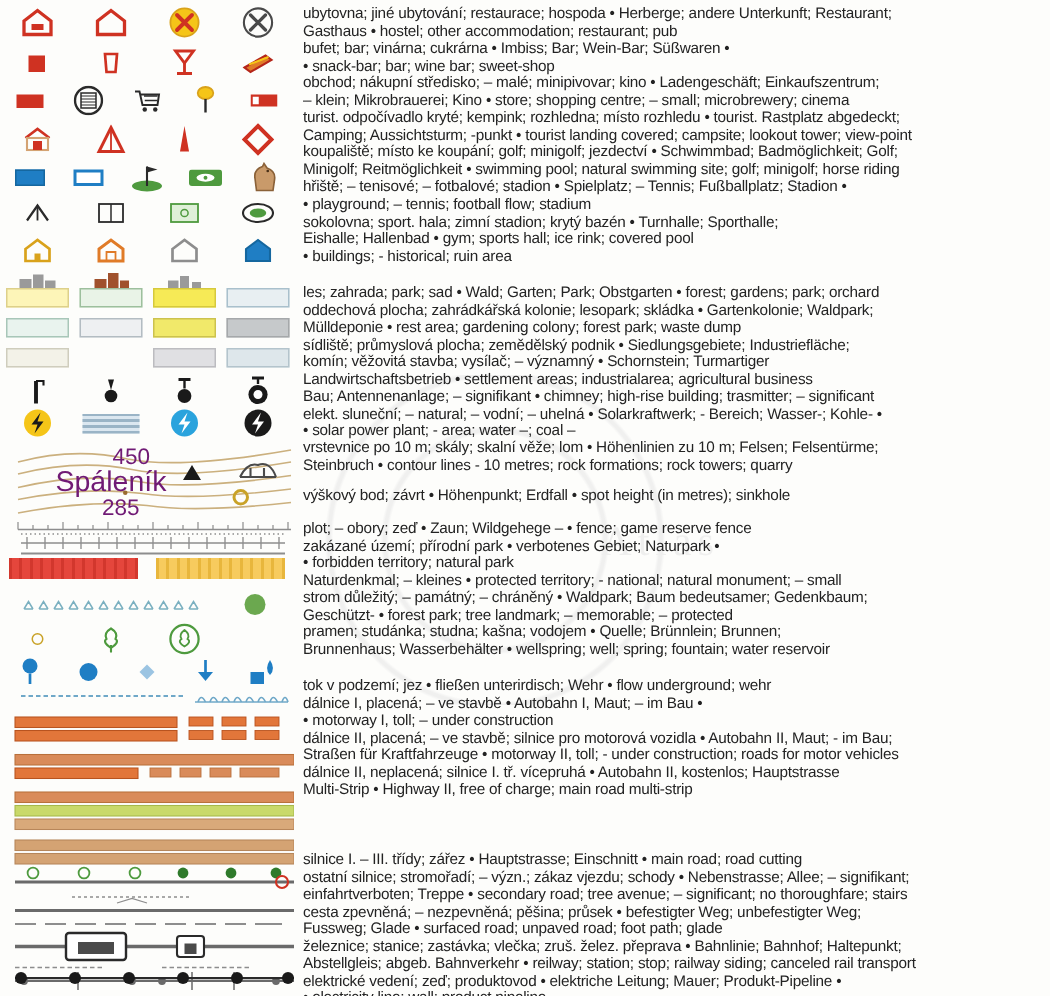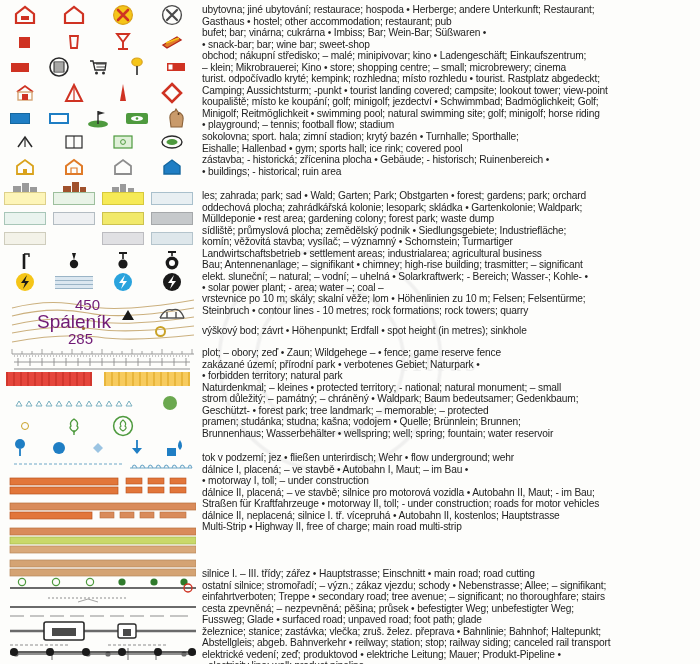"hřiště; – tenisové; – fotbalové;" div.tline { html: none -> <div>hřiště; – tenisové; – fotbalové; stadion • Spielplatz; – Tennis; Fußballplatz; Stadion •</div> }
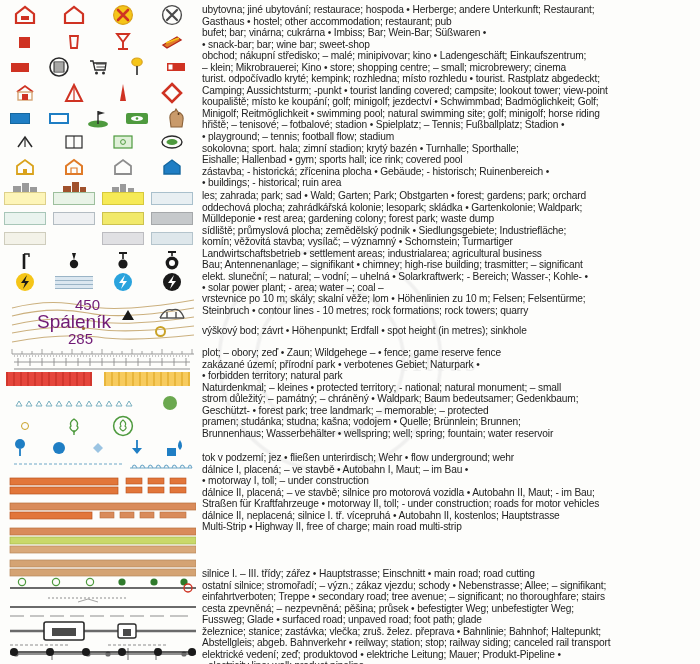"zástavba; - historická; zřícenina plocha" div.tline { html: <div>zástavba; - historická; zřícenina plocha • Gebäude; - historisch; Ruinenbereich •</div> -> none }
